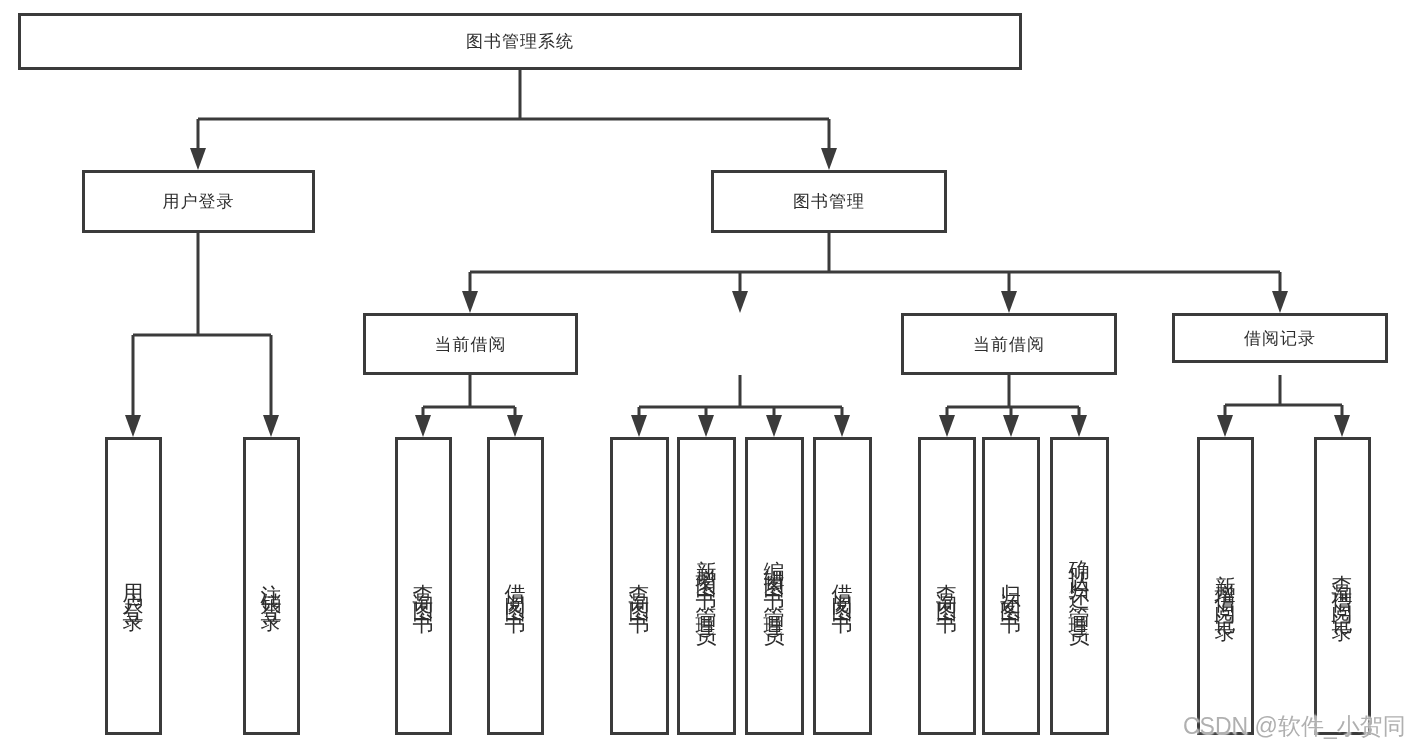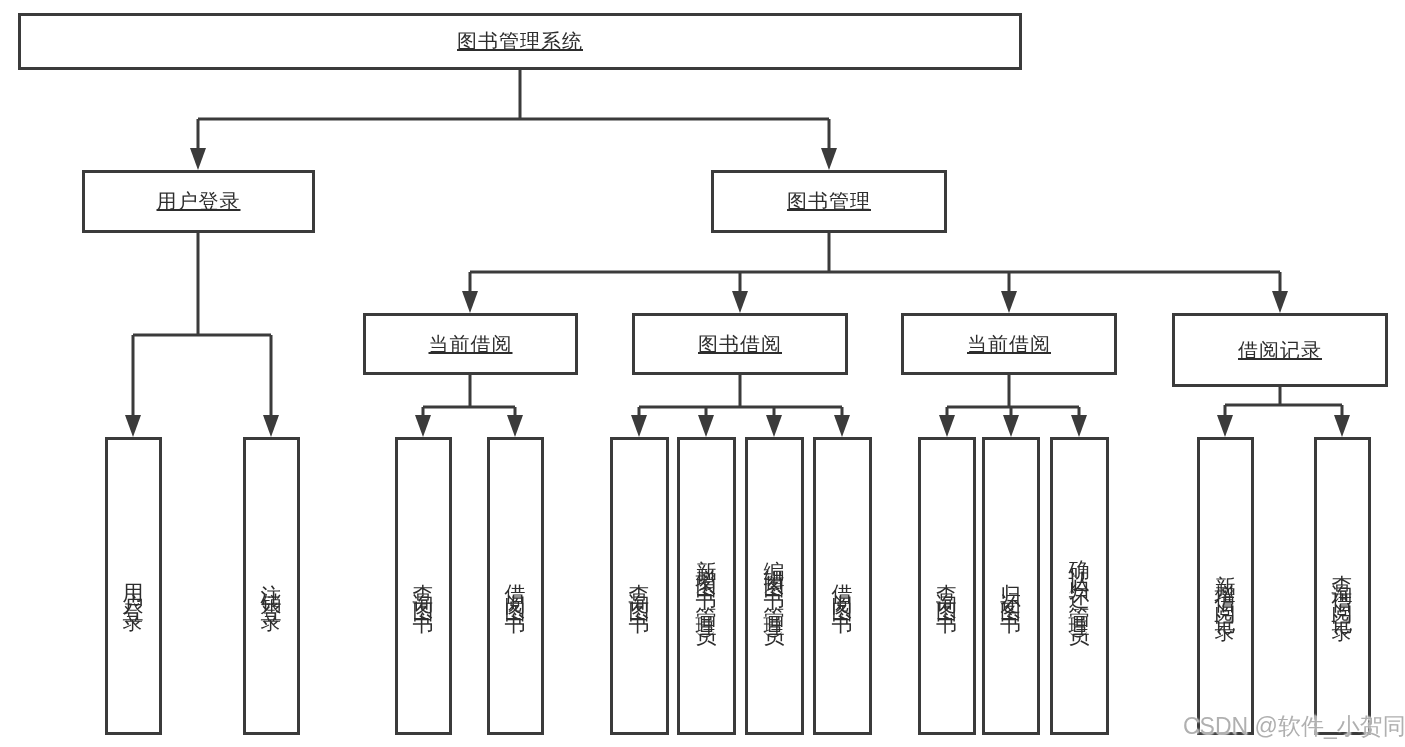"图书管理系统" .hbox { font-size: 20px -> 17px; text-decoration: underline -> none }
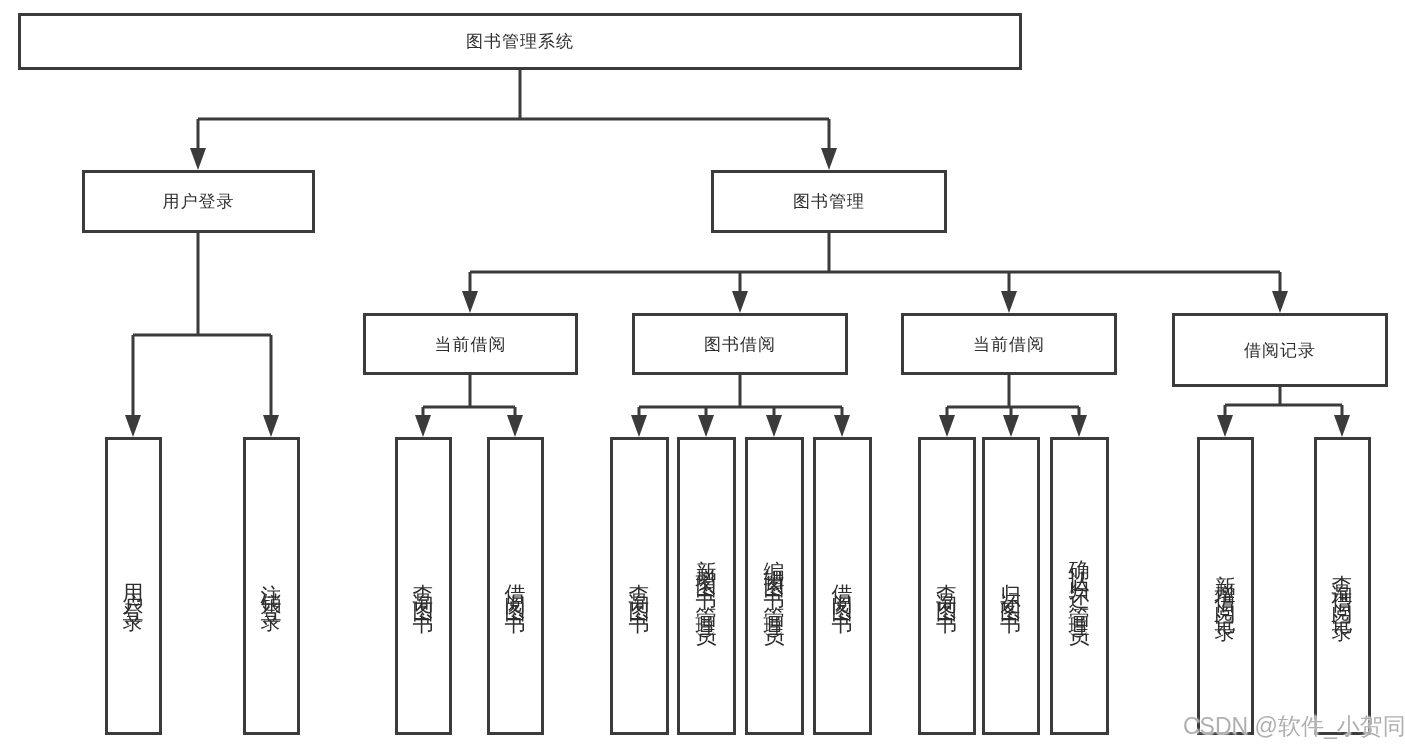"图书借阅" div.node { html: <div> <span>图书借阅</span> </div> -> none }
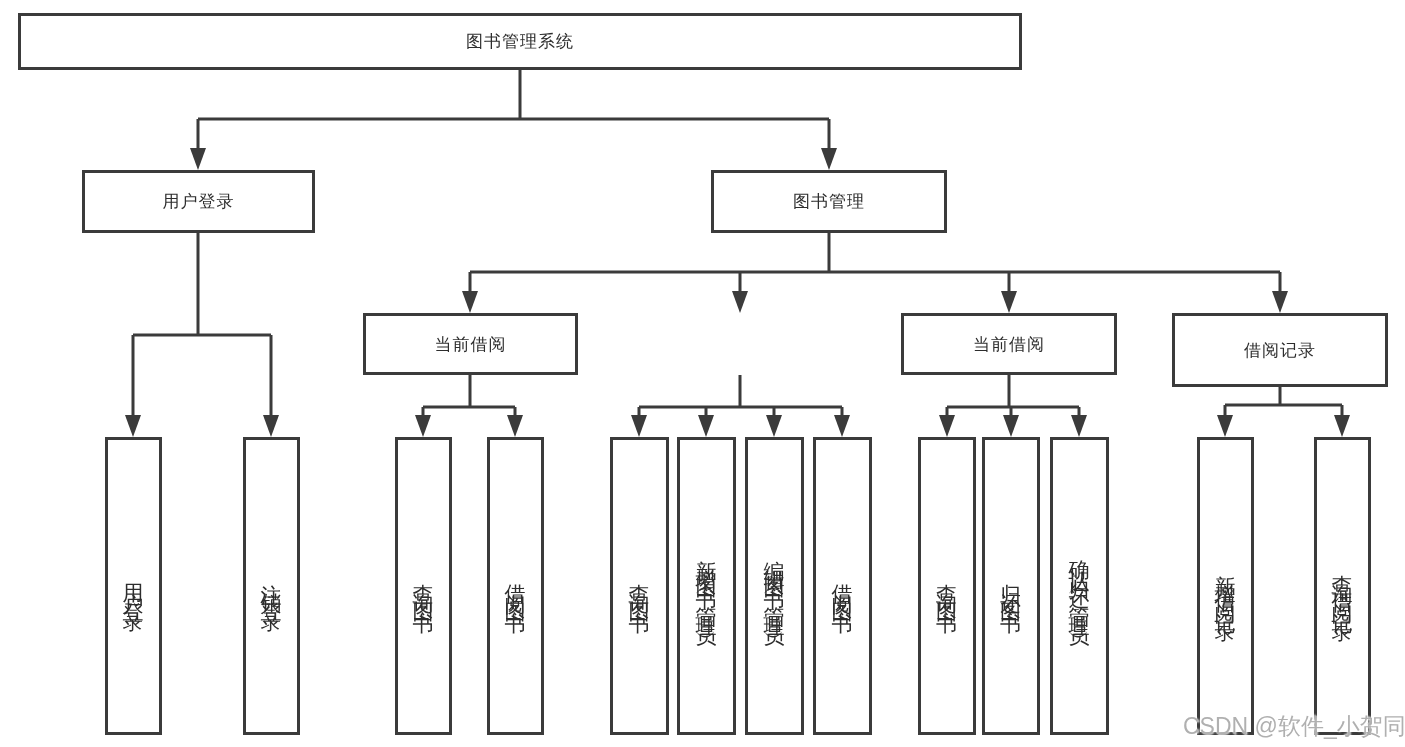"借阅记录" div.node { height: 74px -> 50px }
